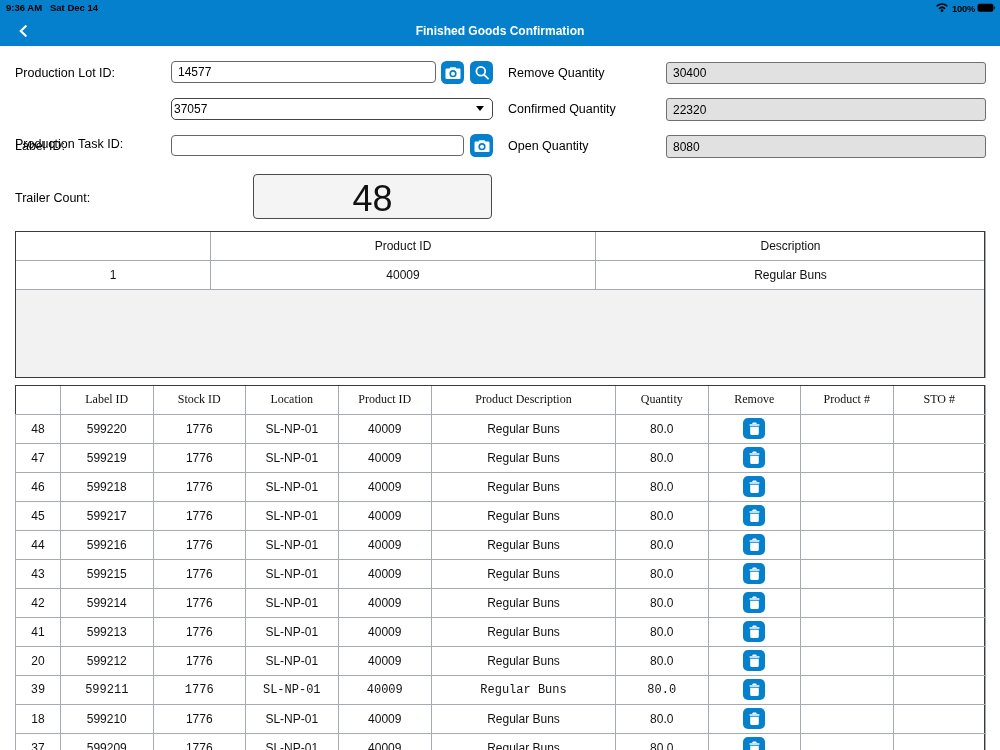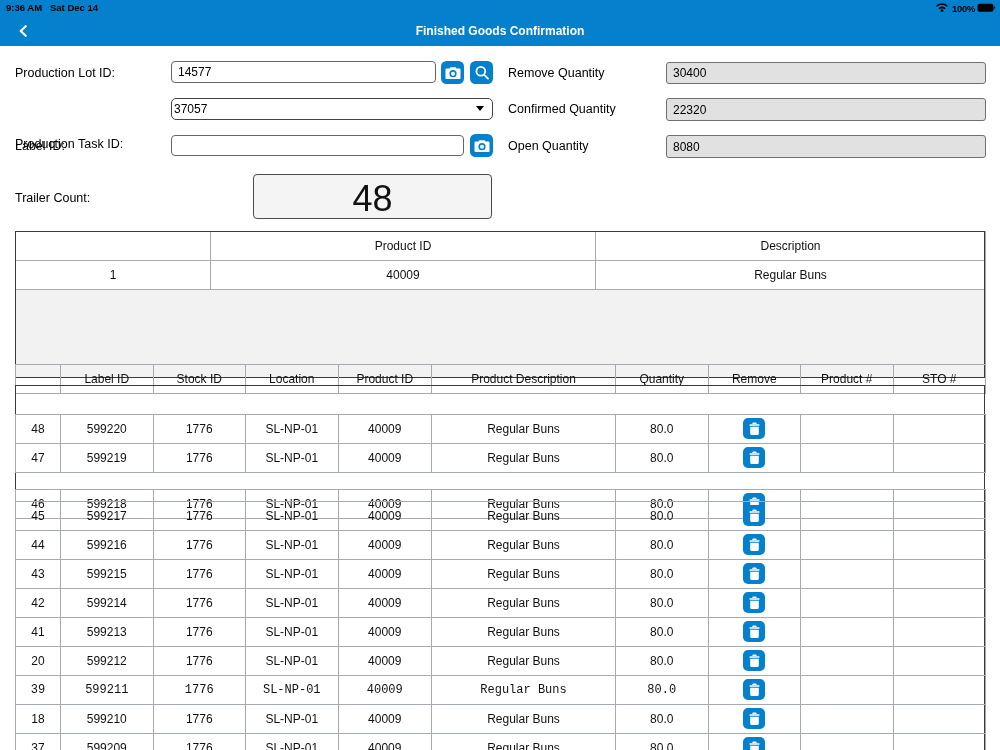"Label ID" table.t2 { font-family: none -> Liberation Serif, serif; top: 364px -> 385px }
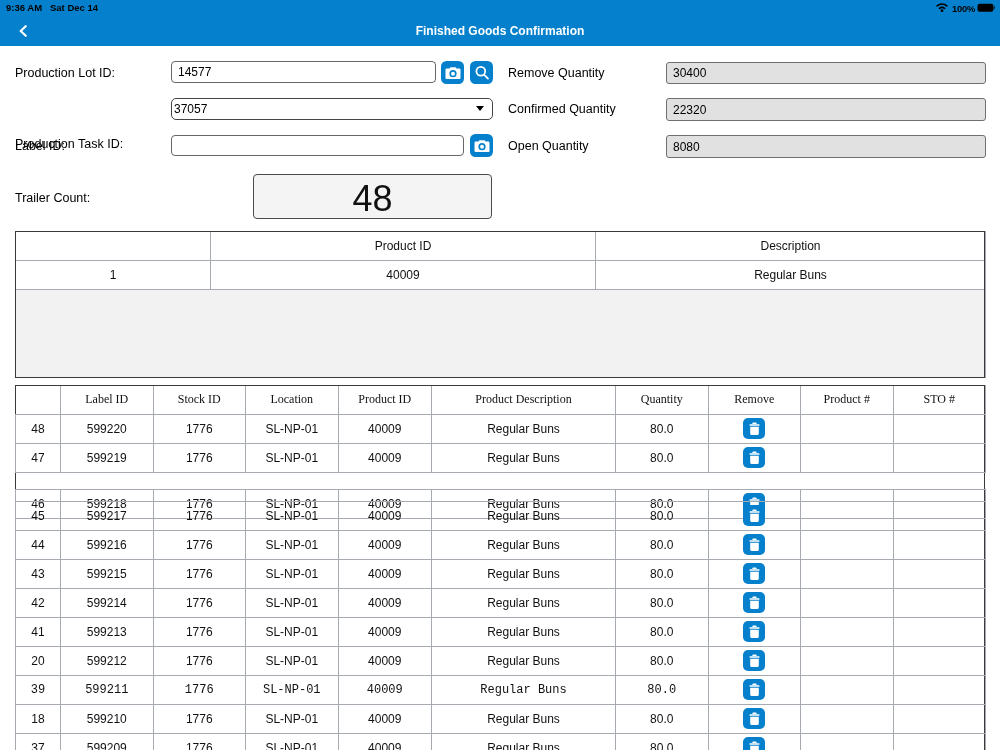"46" table.t2 { margin-top: 17px -> none }
